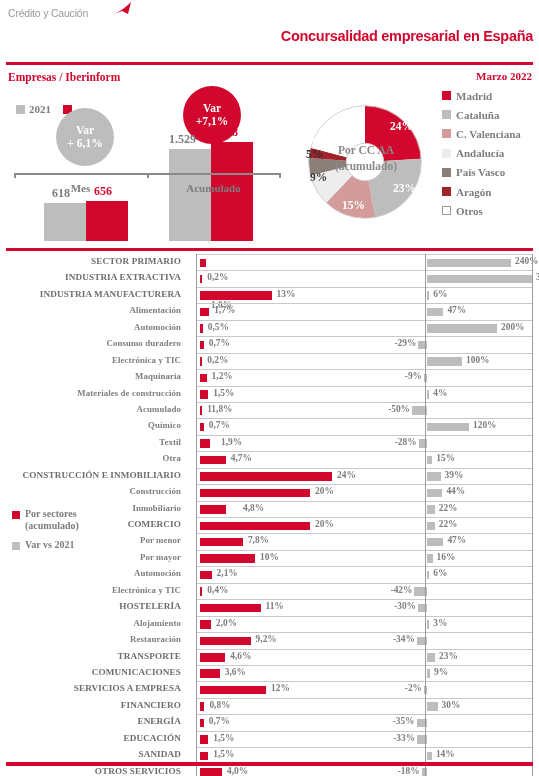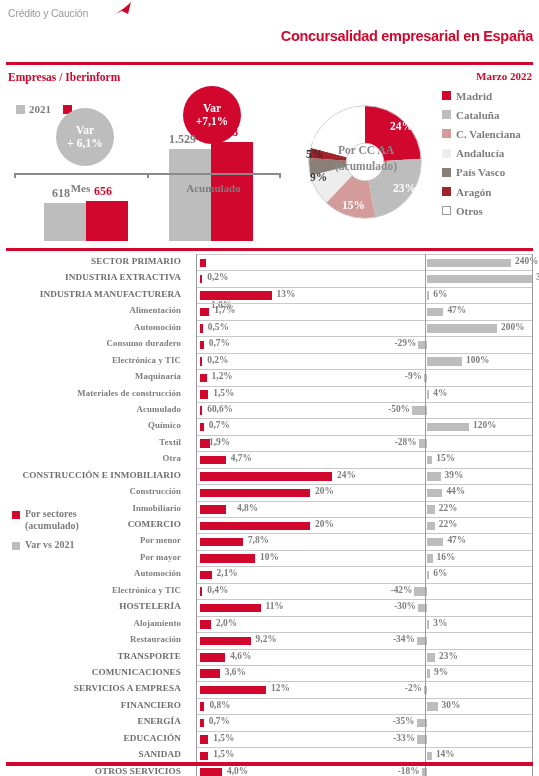"60,6%" div.redval { text: 60,6% -> 11,8% }
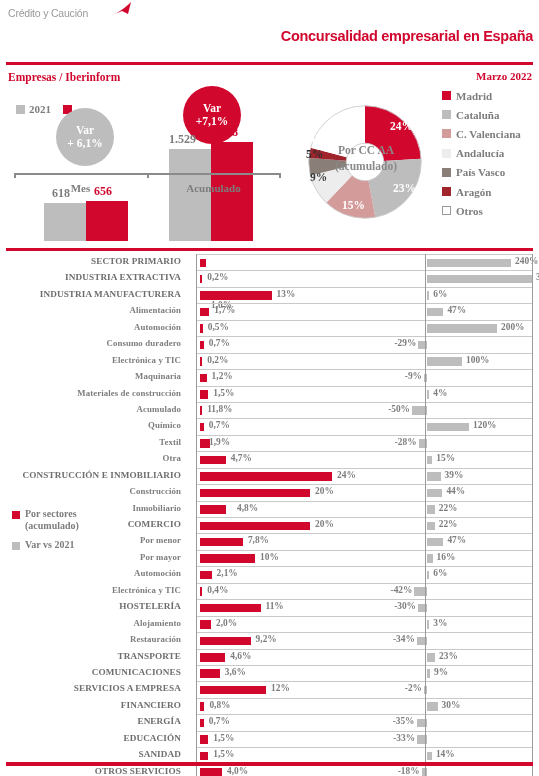"1,9%" div.redval { left: 209px -> 221px }
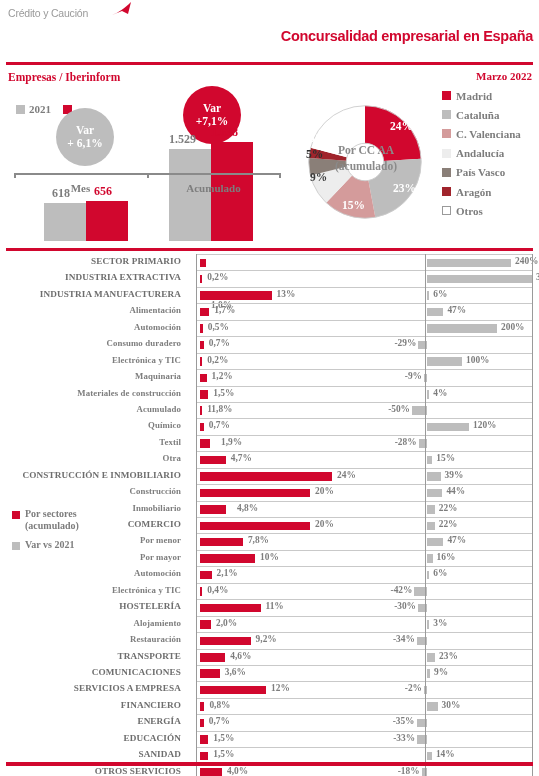"4,8%" div.redval { left: 237px -> 243px }
